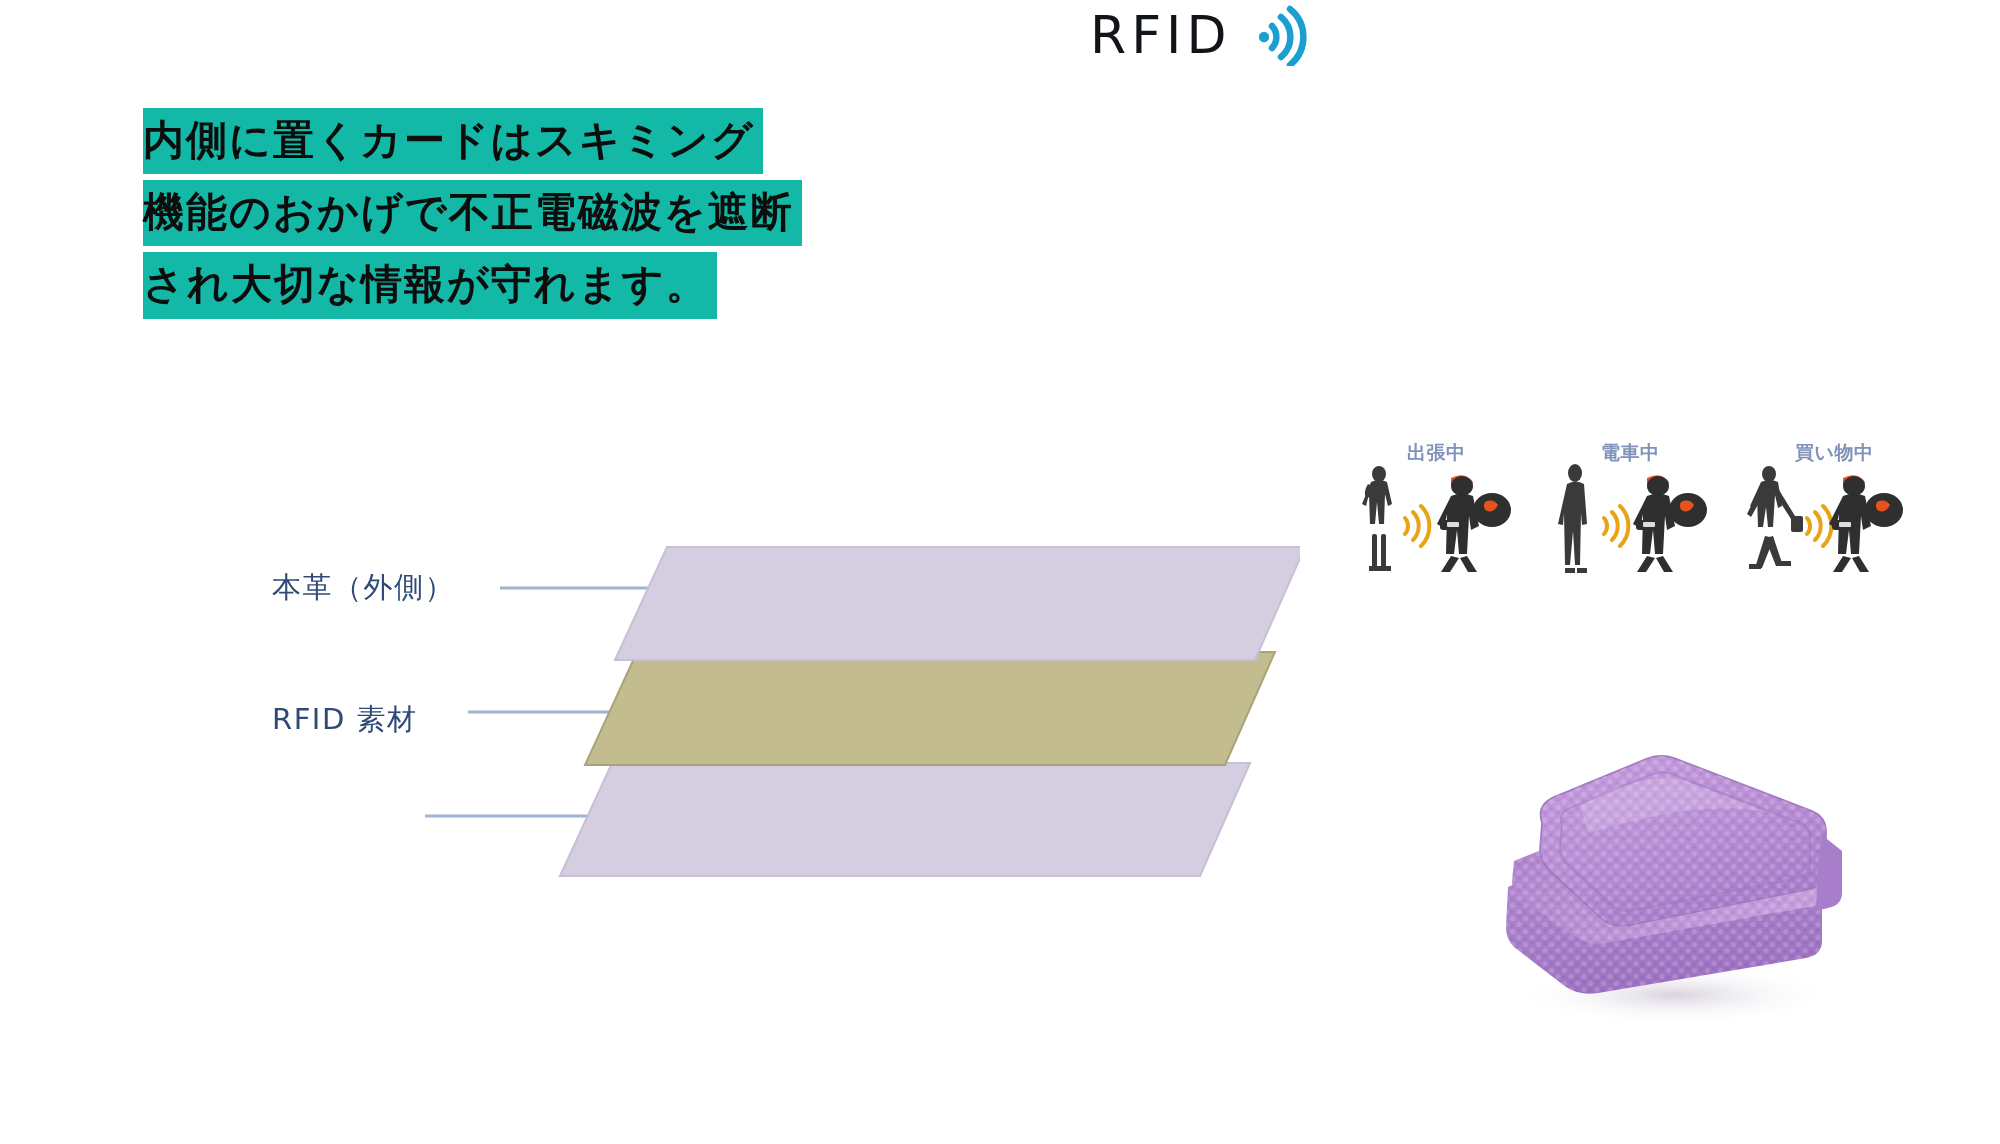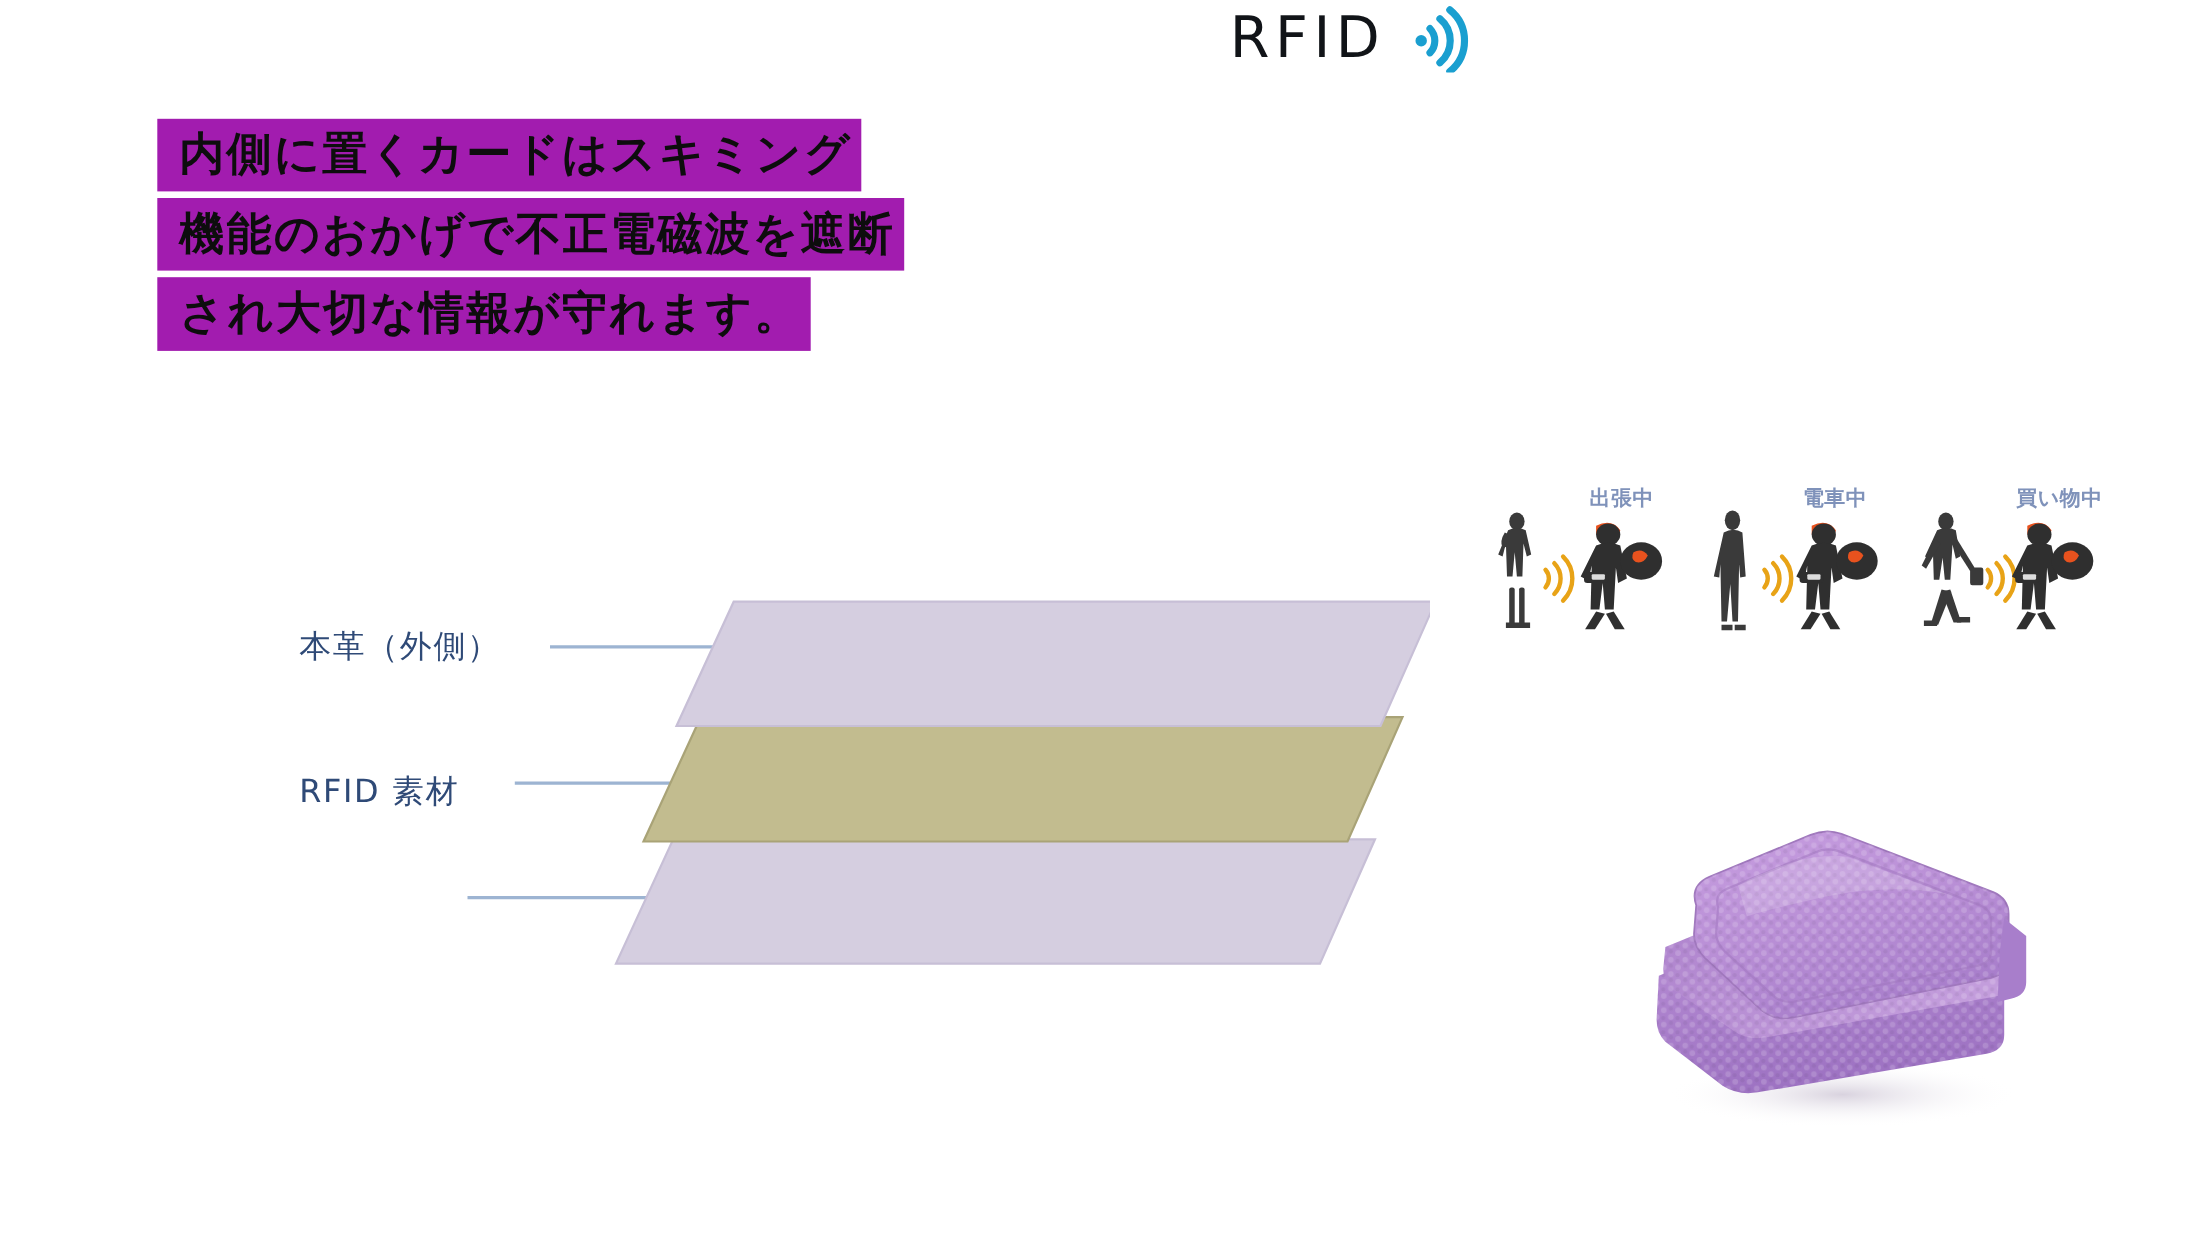"RFID" #rfid-logo { margin-left: 28px -> none }
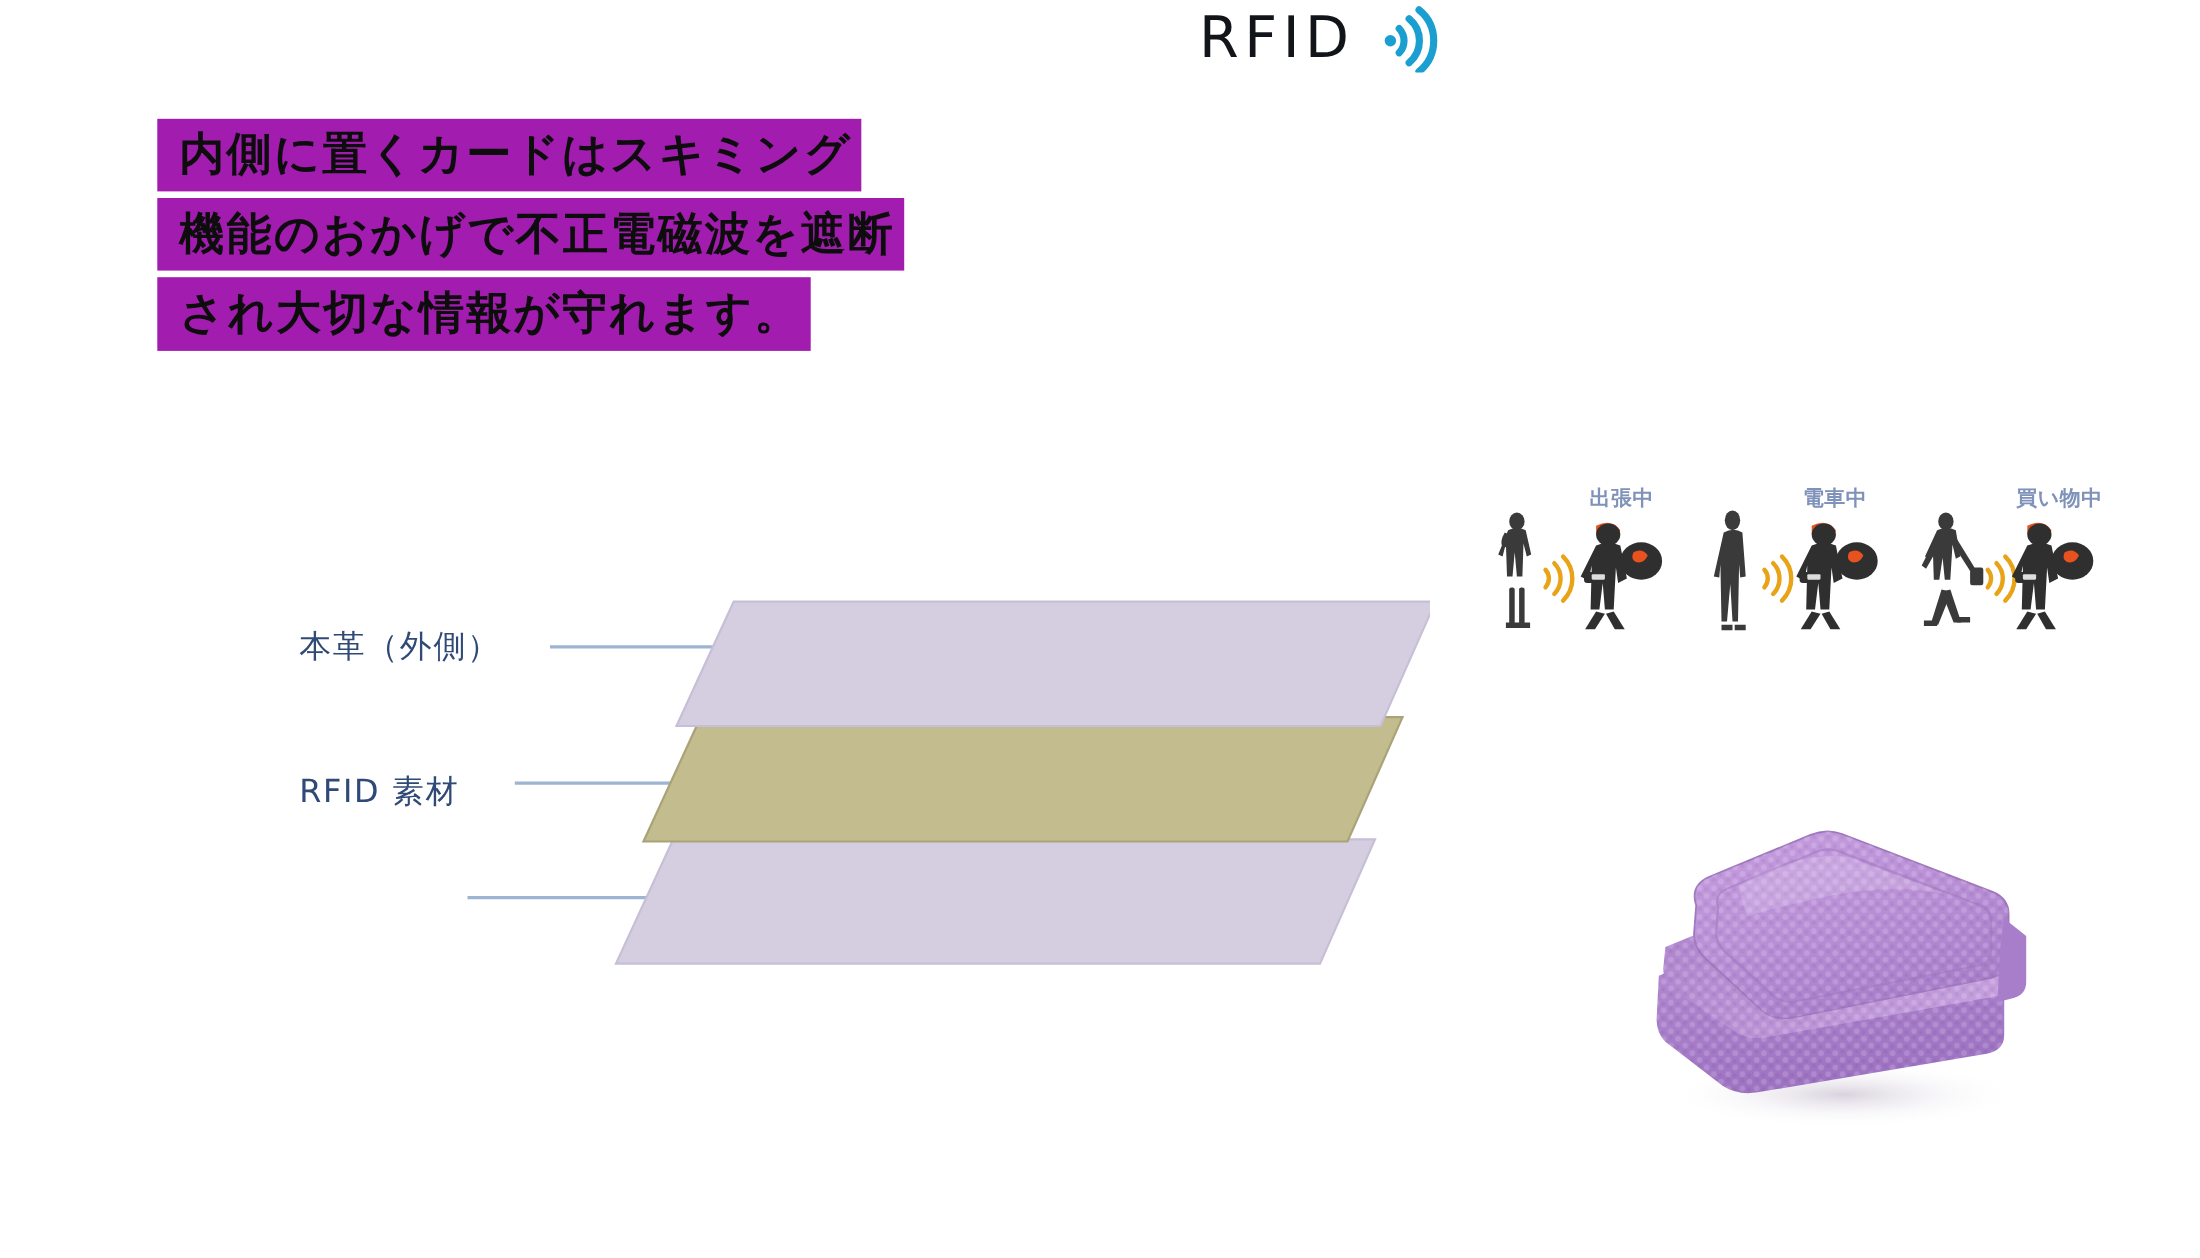"内側に置くカードはスキミング" .headline-line { background: #a21caf -> #14b8a6; padding: 3px 8px 5px 20px -> 3px 8px 5px 0 }
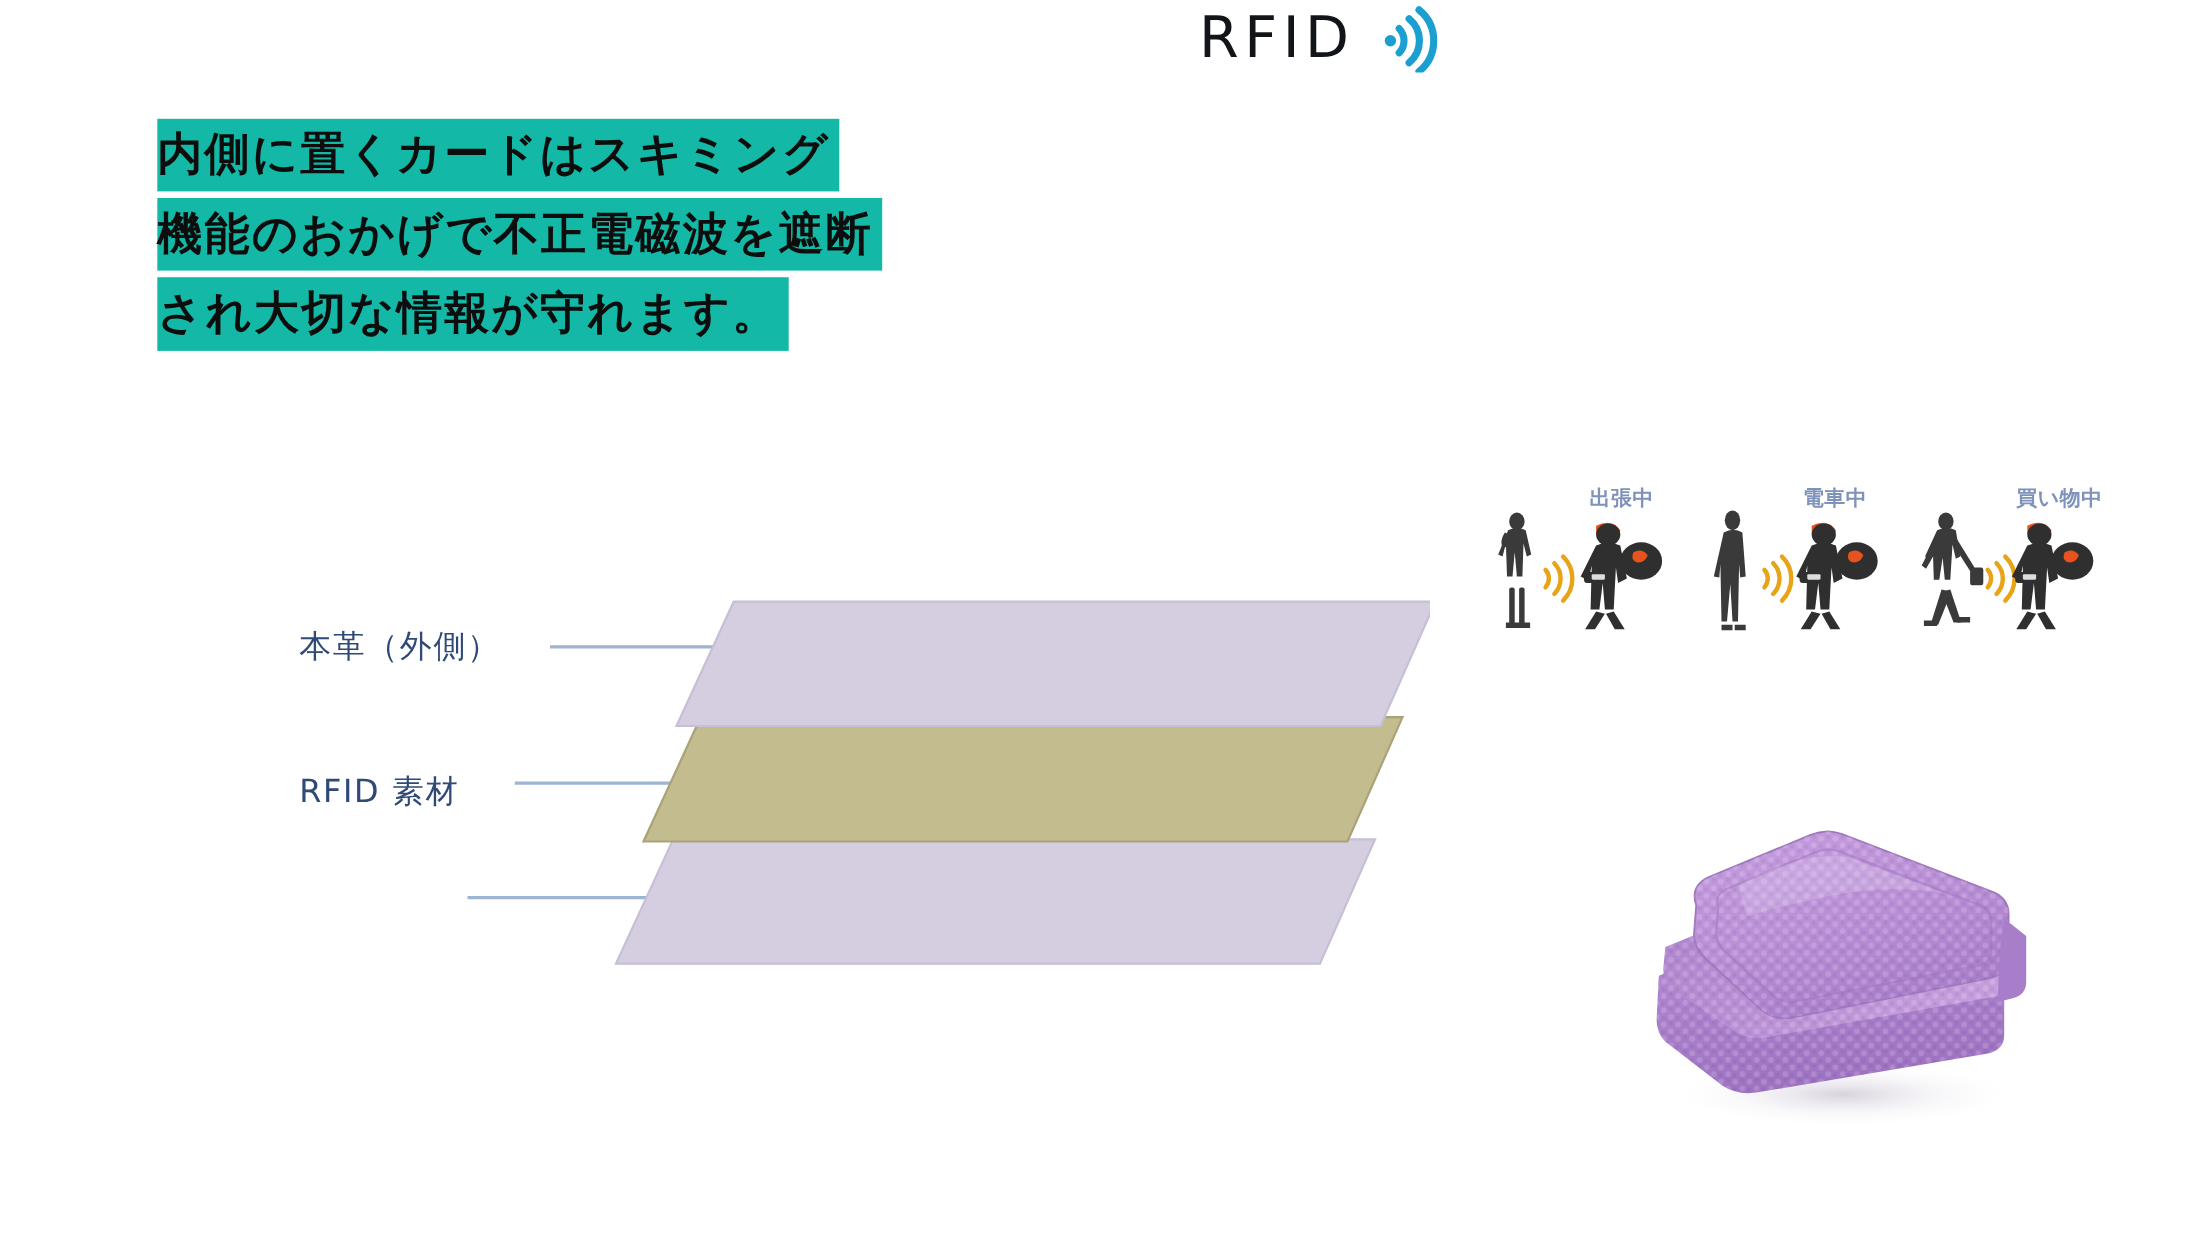"出張中" .scenario-label { margin-left: 38px -> none }
